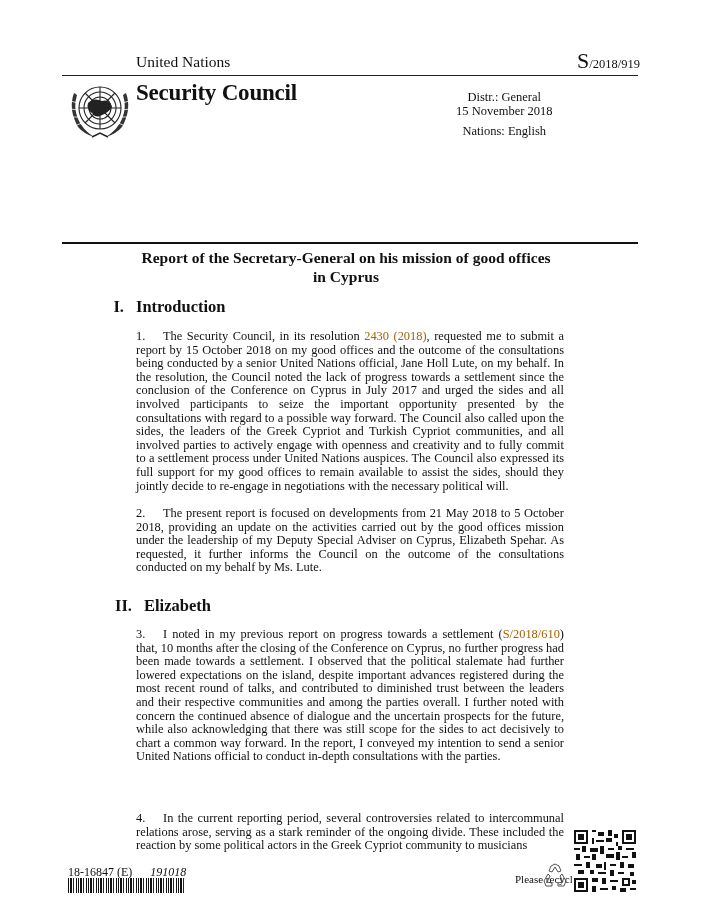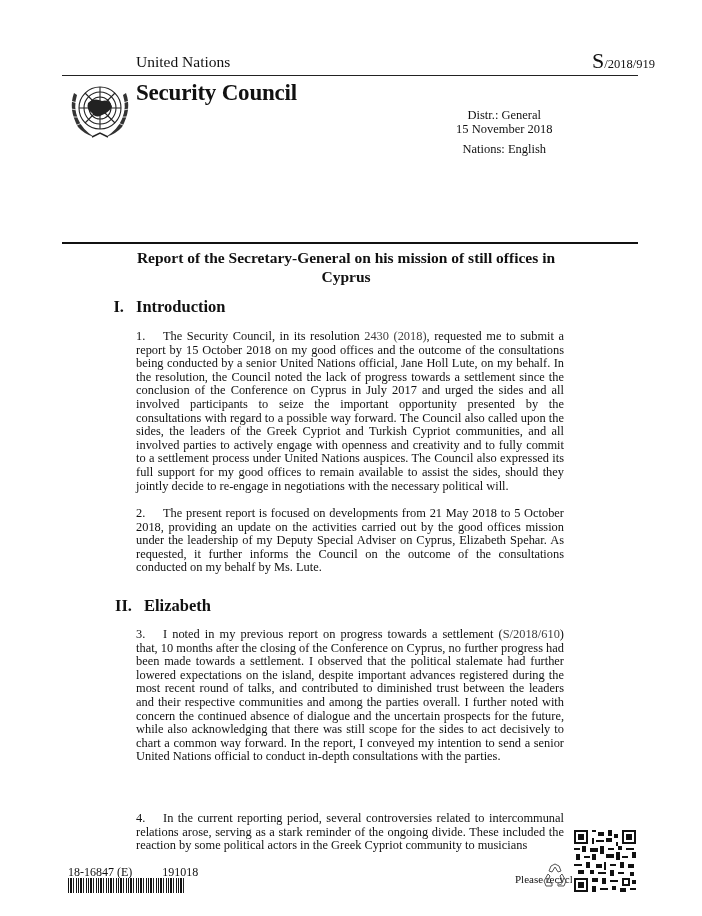"S/2018/919" .symbol { right: 47px -> 62px }
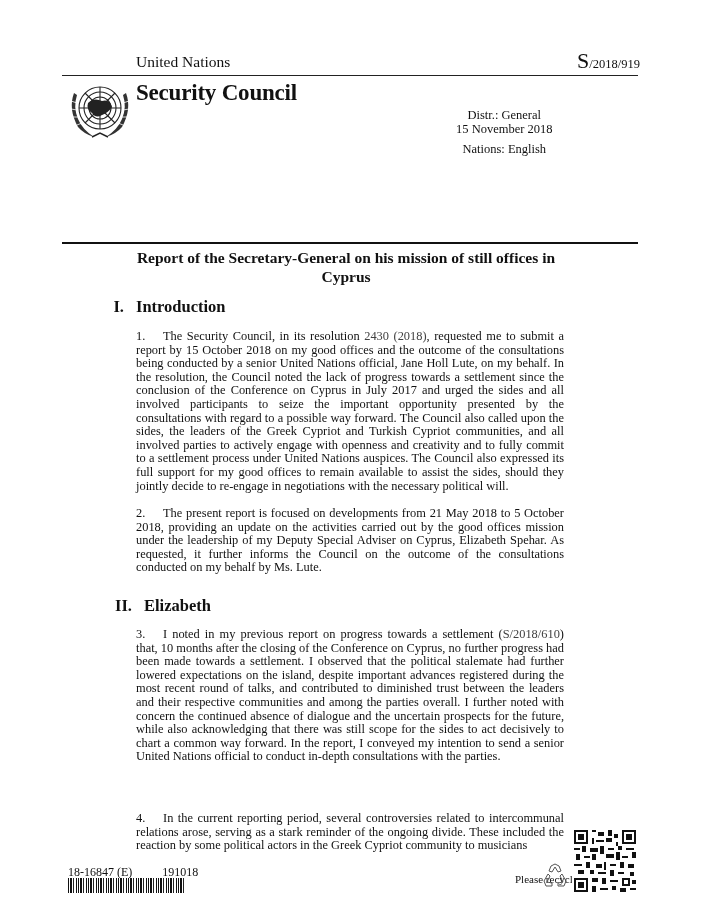"Distr.: General" .distr { top: 108px -> 90px }
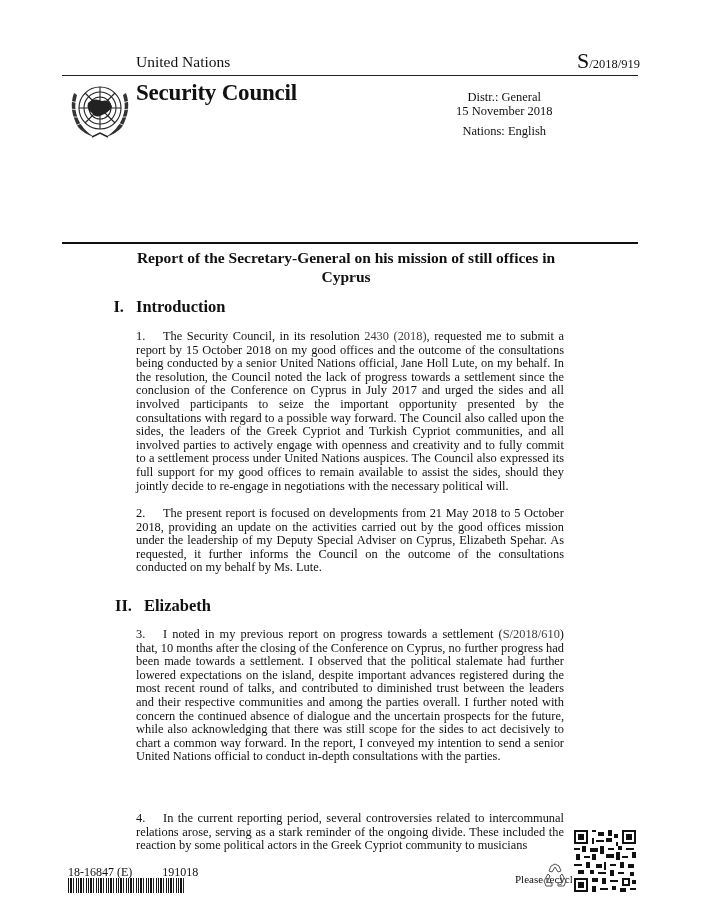"Report of the Secretary-General on" div.abs { text: still -> good }
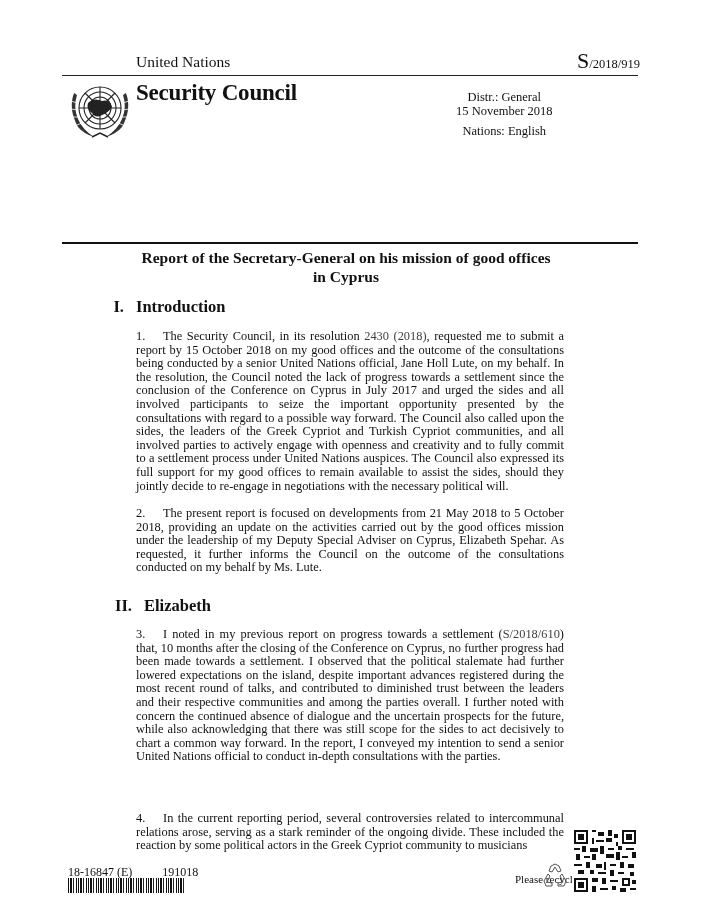"2430 (2018)" .link { color: #404040 -> #a16207 }
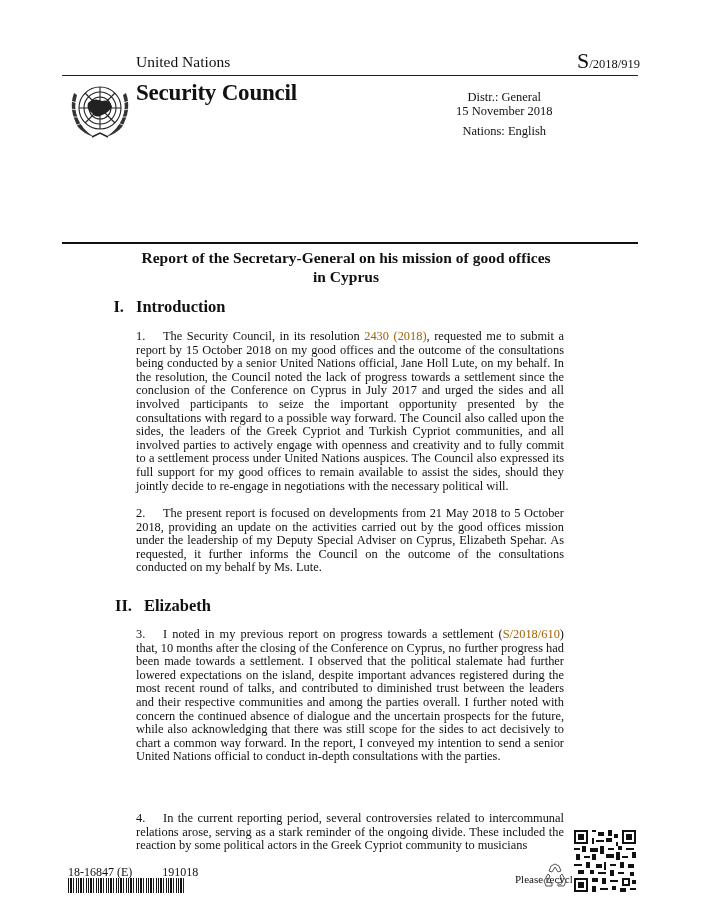"191018" .jobno .date { font-style: none -> italic; margin-left: 30px -> 18px }
